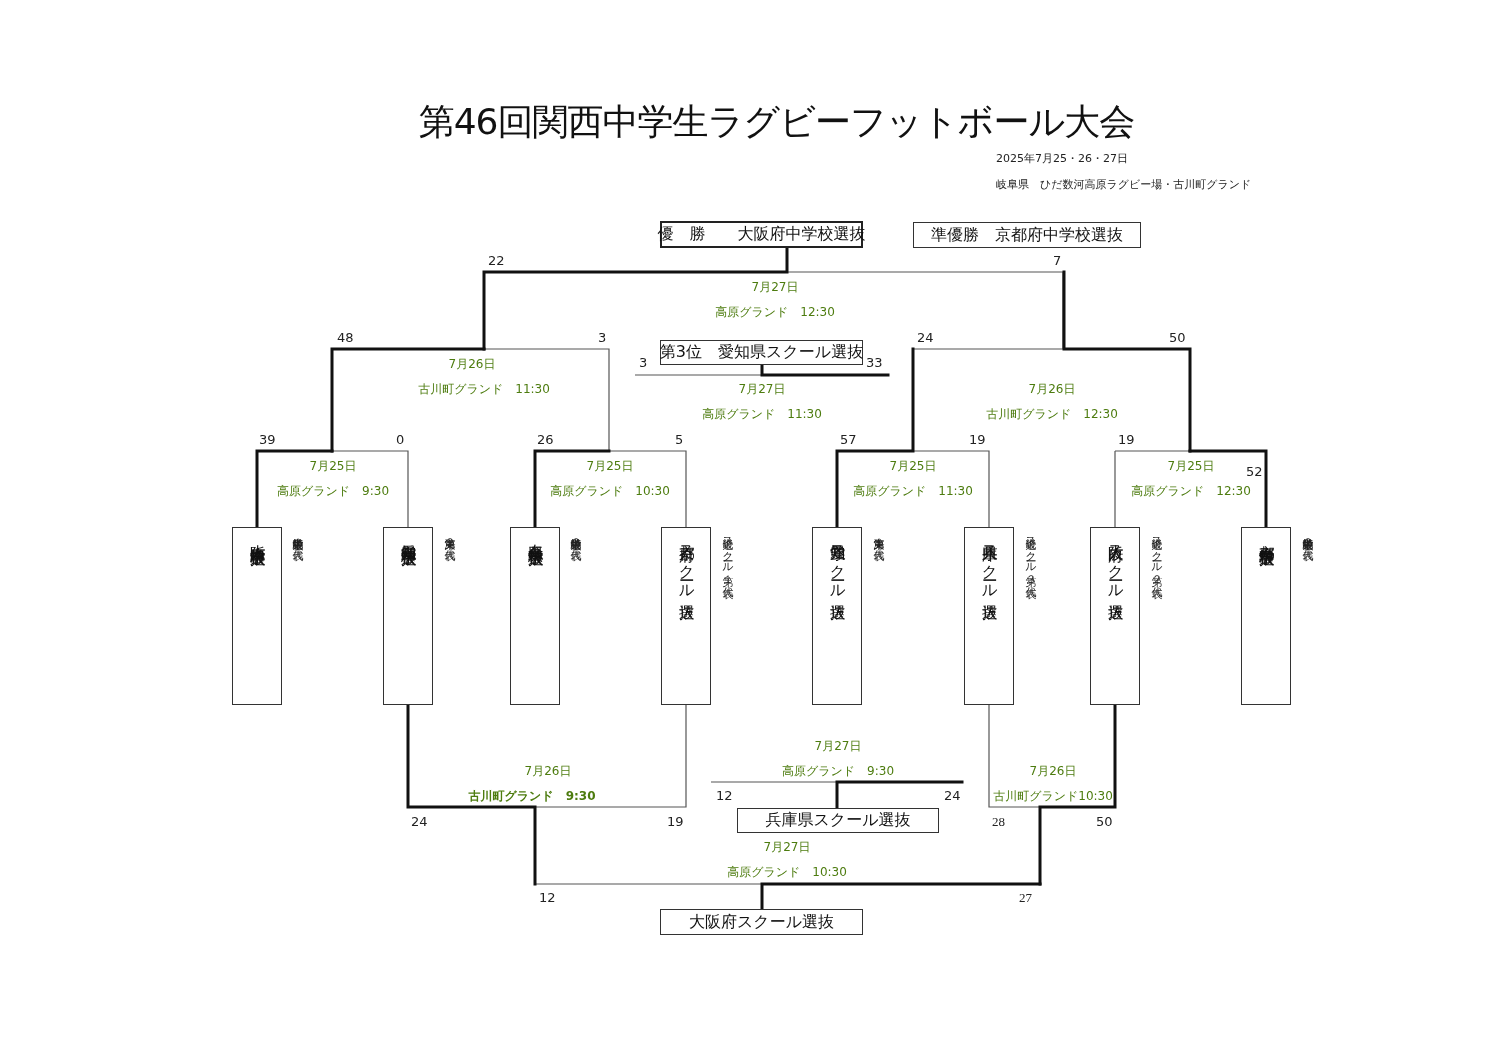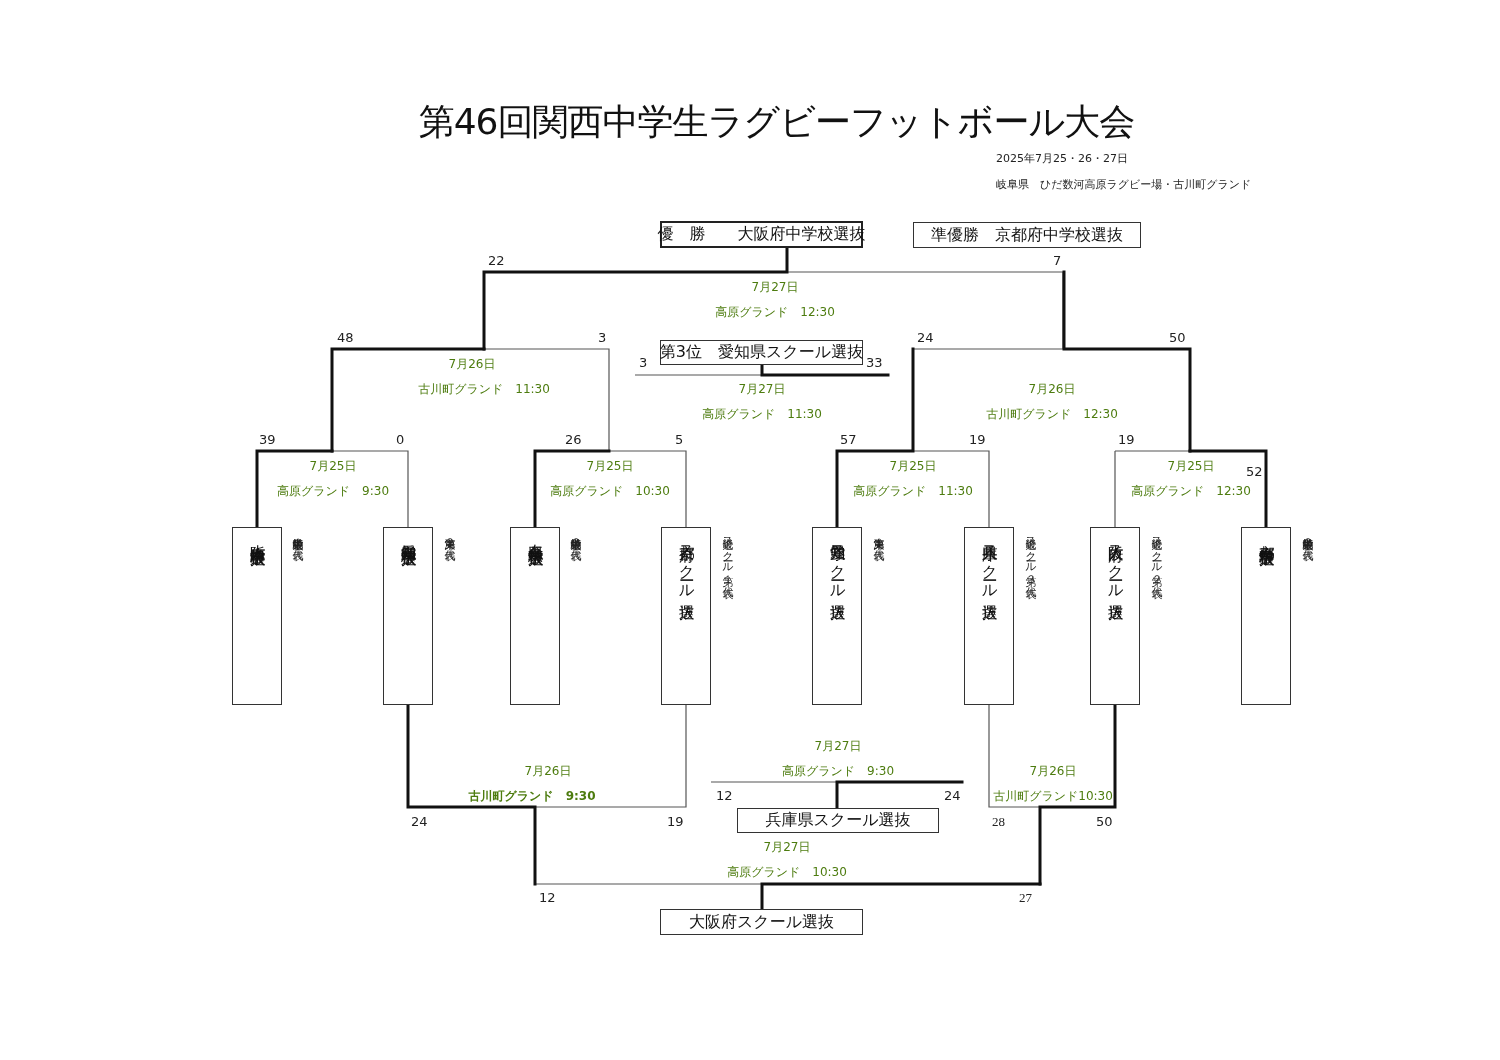"26" div.num { margin-left: 28px -> none }
